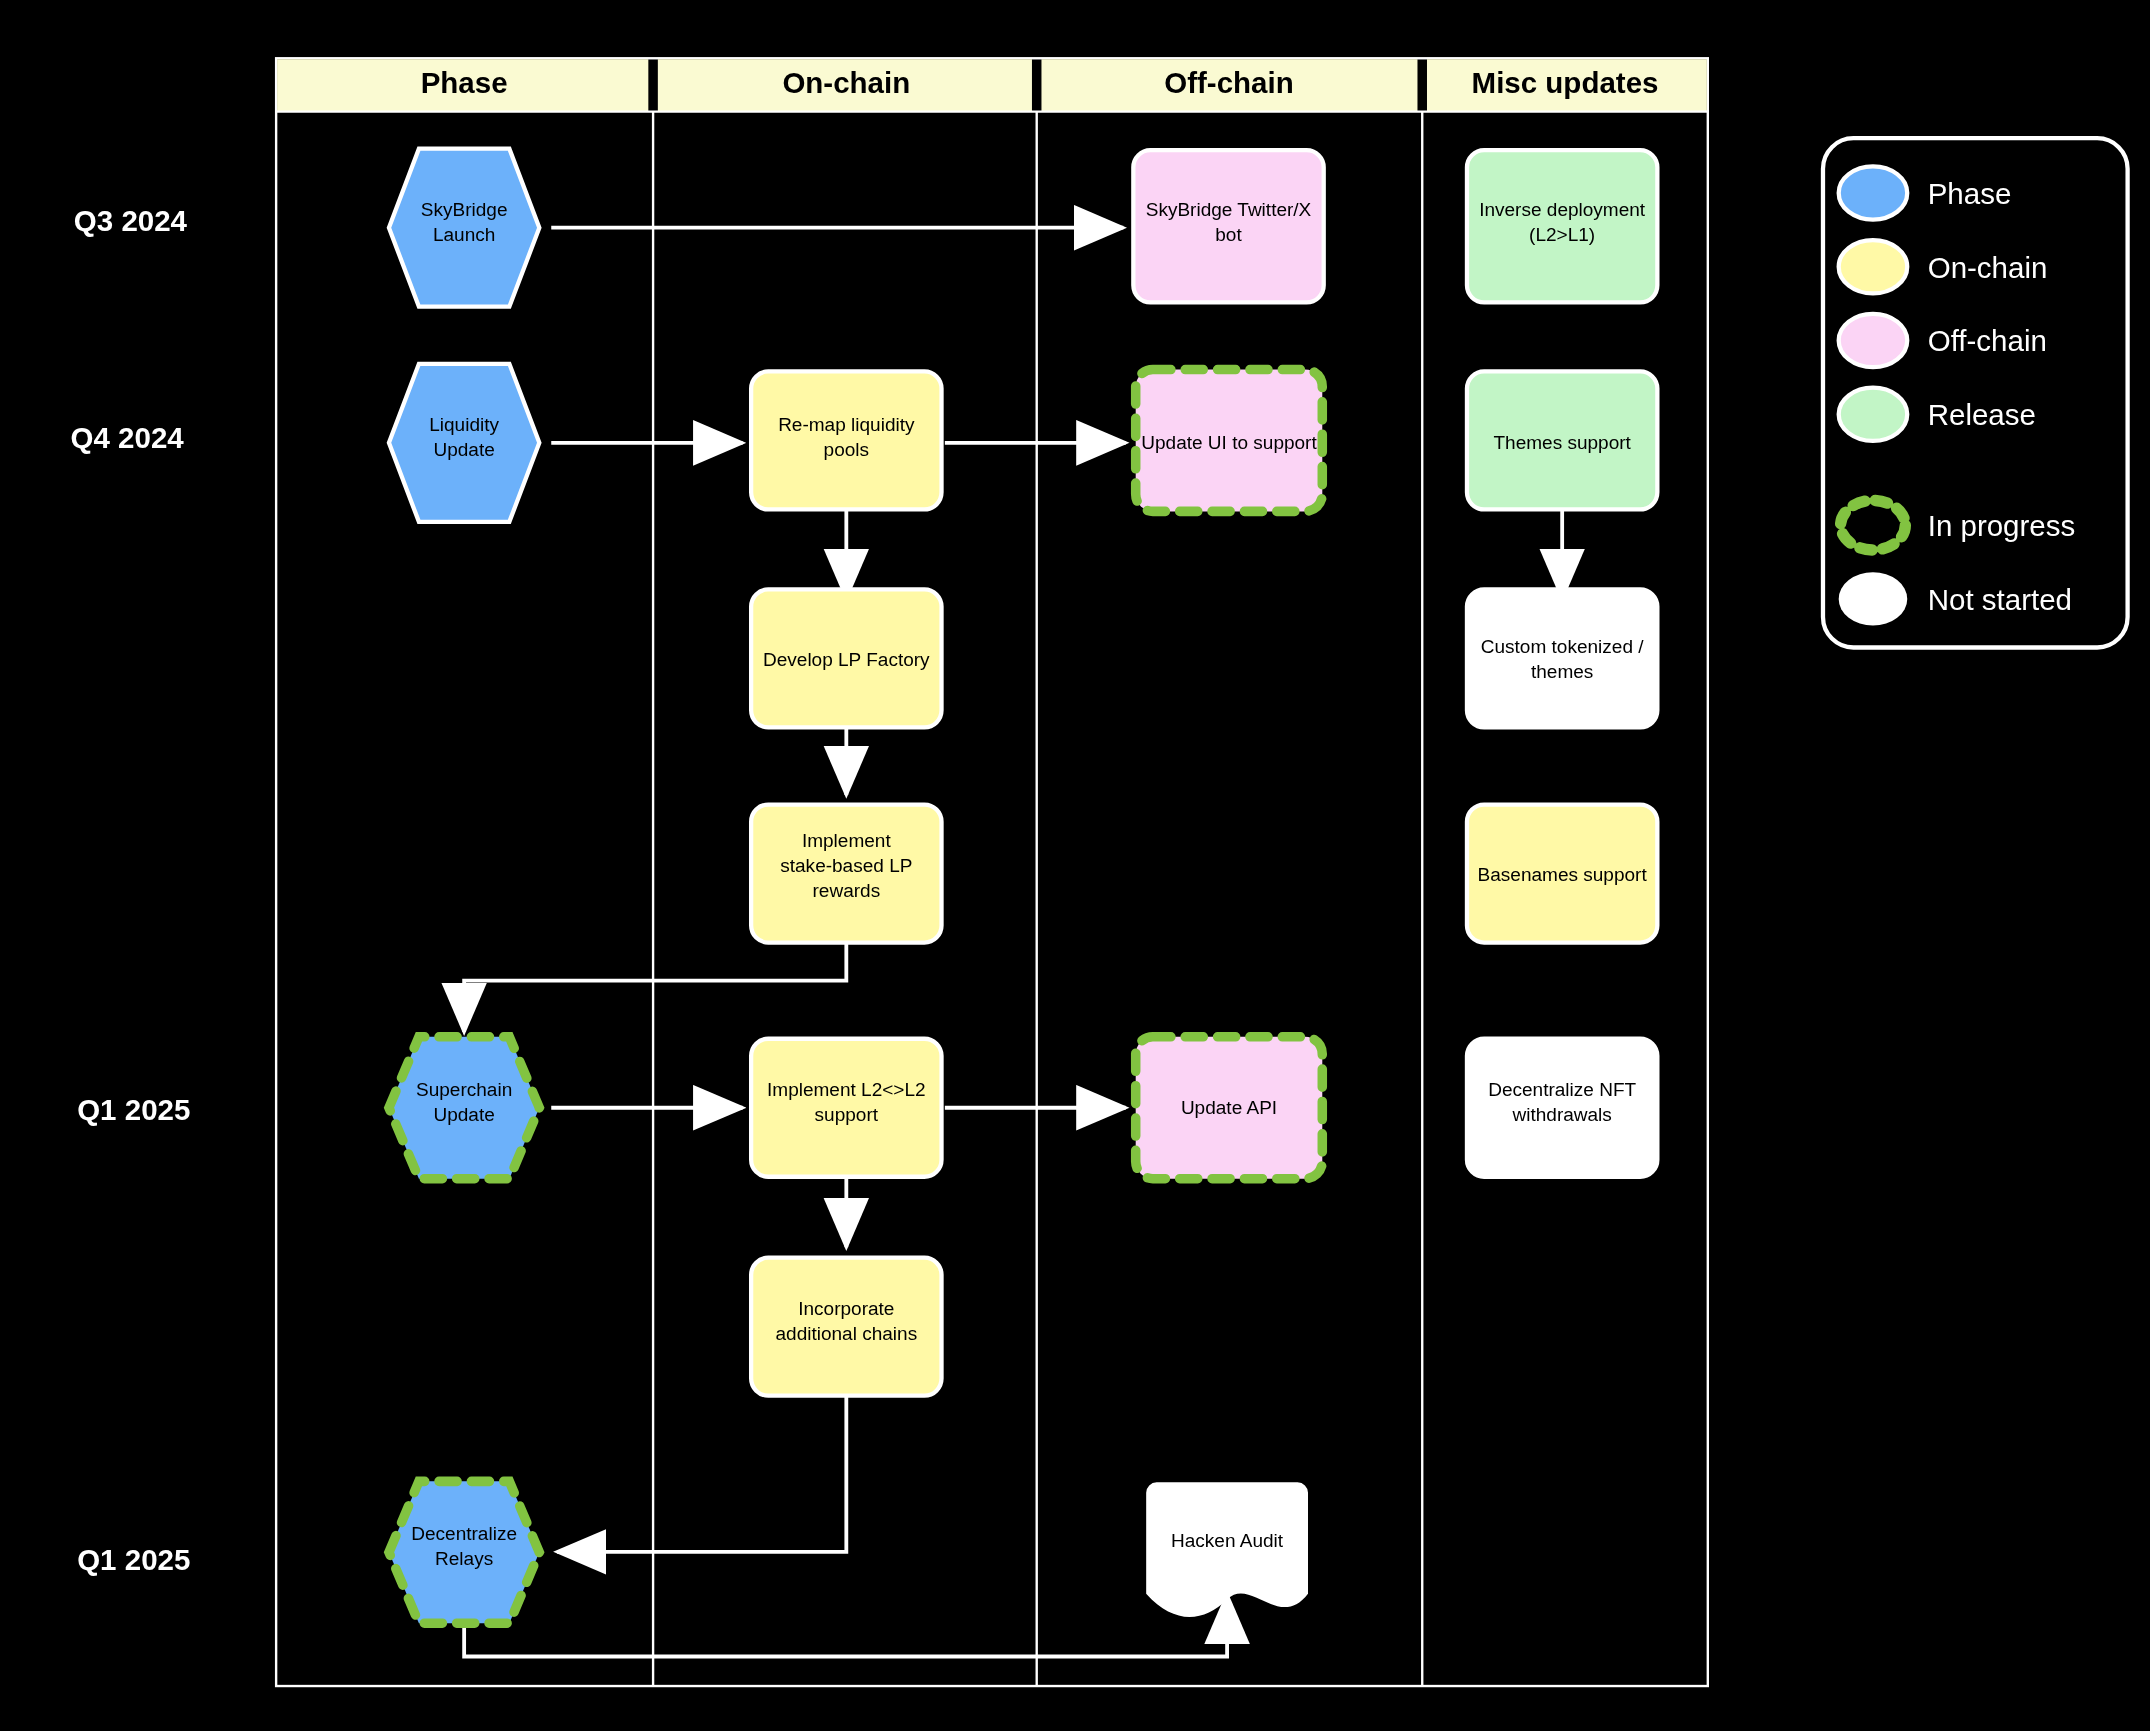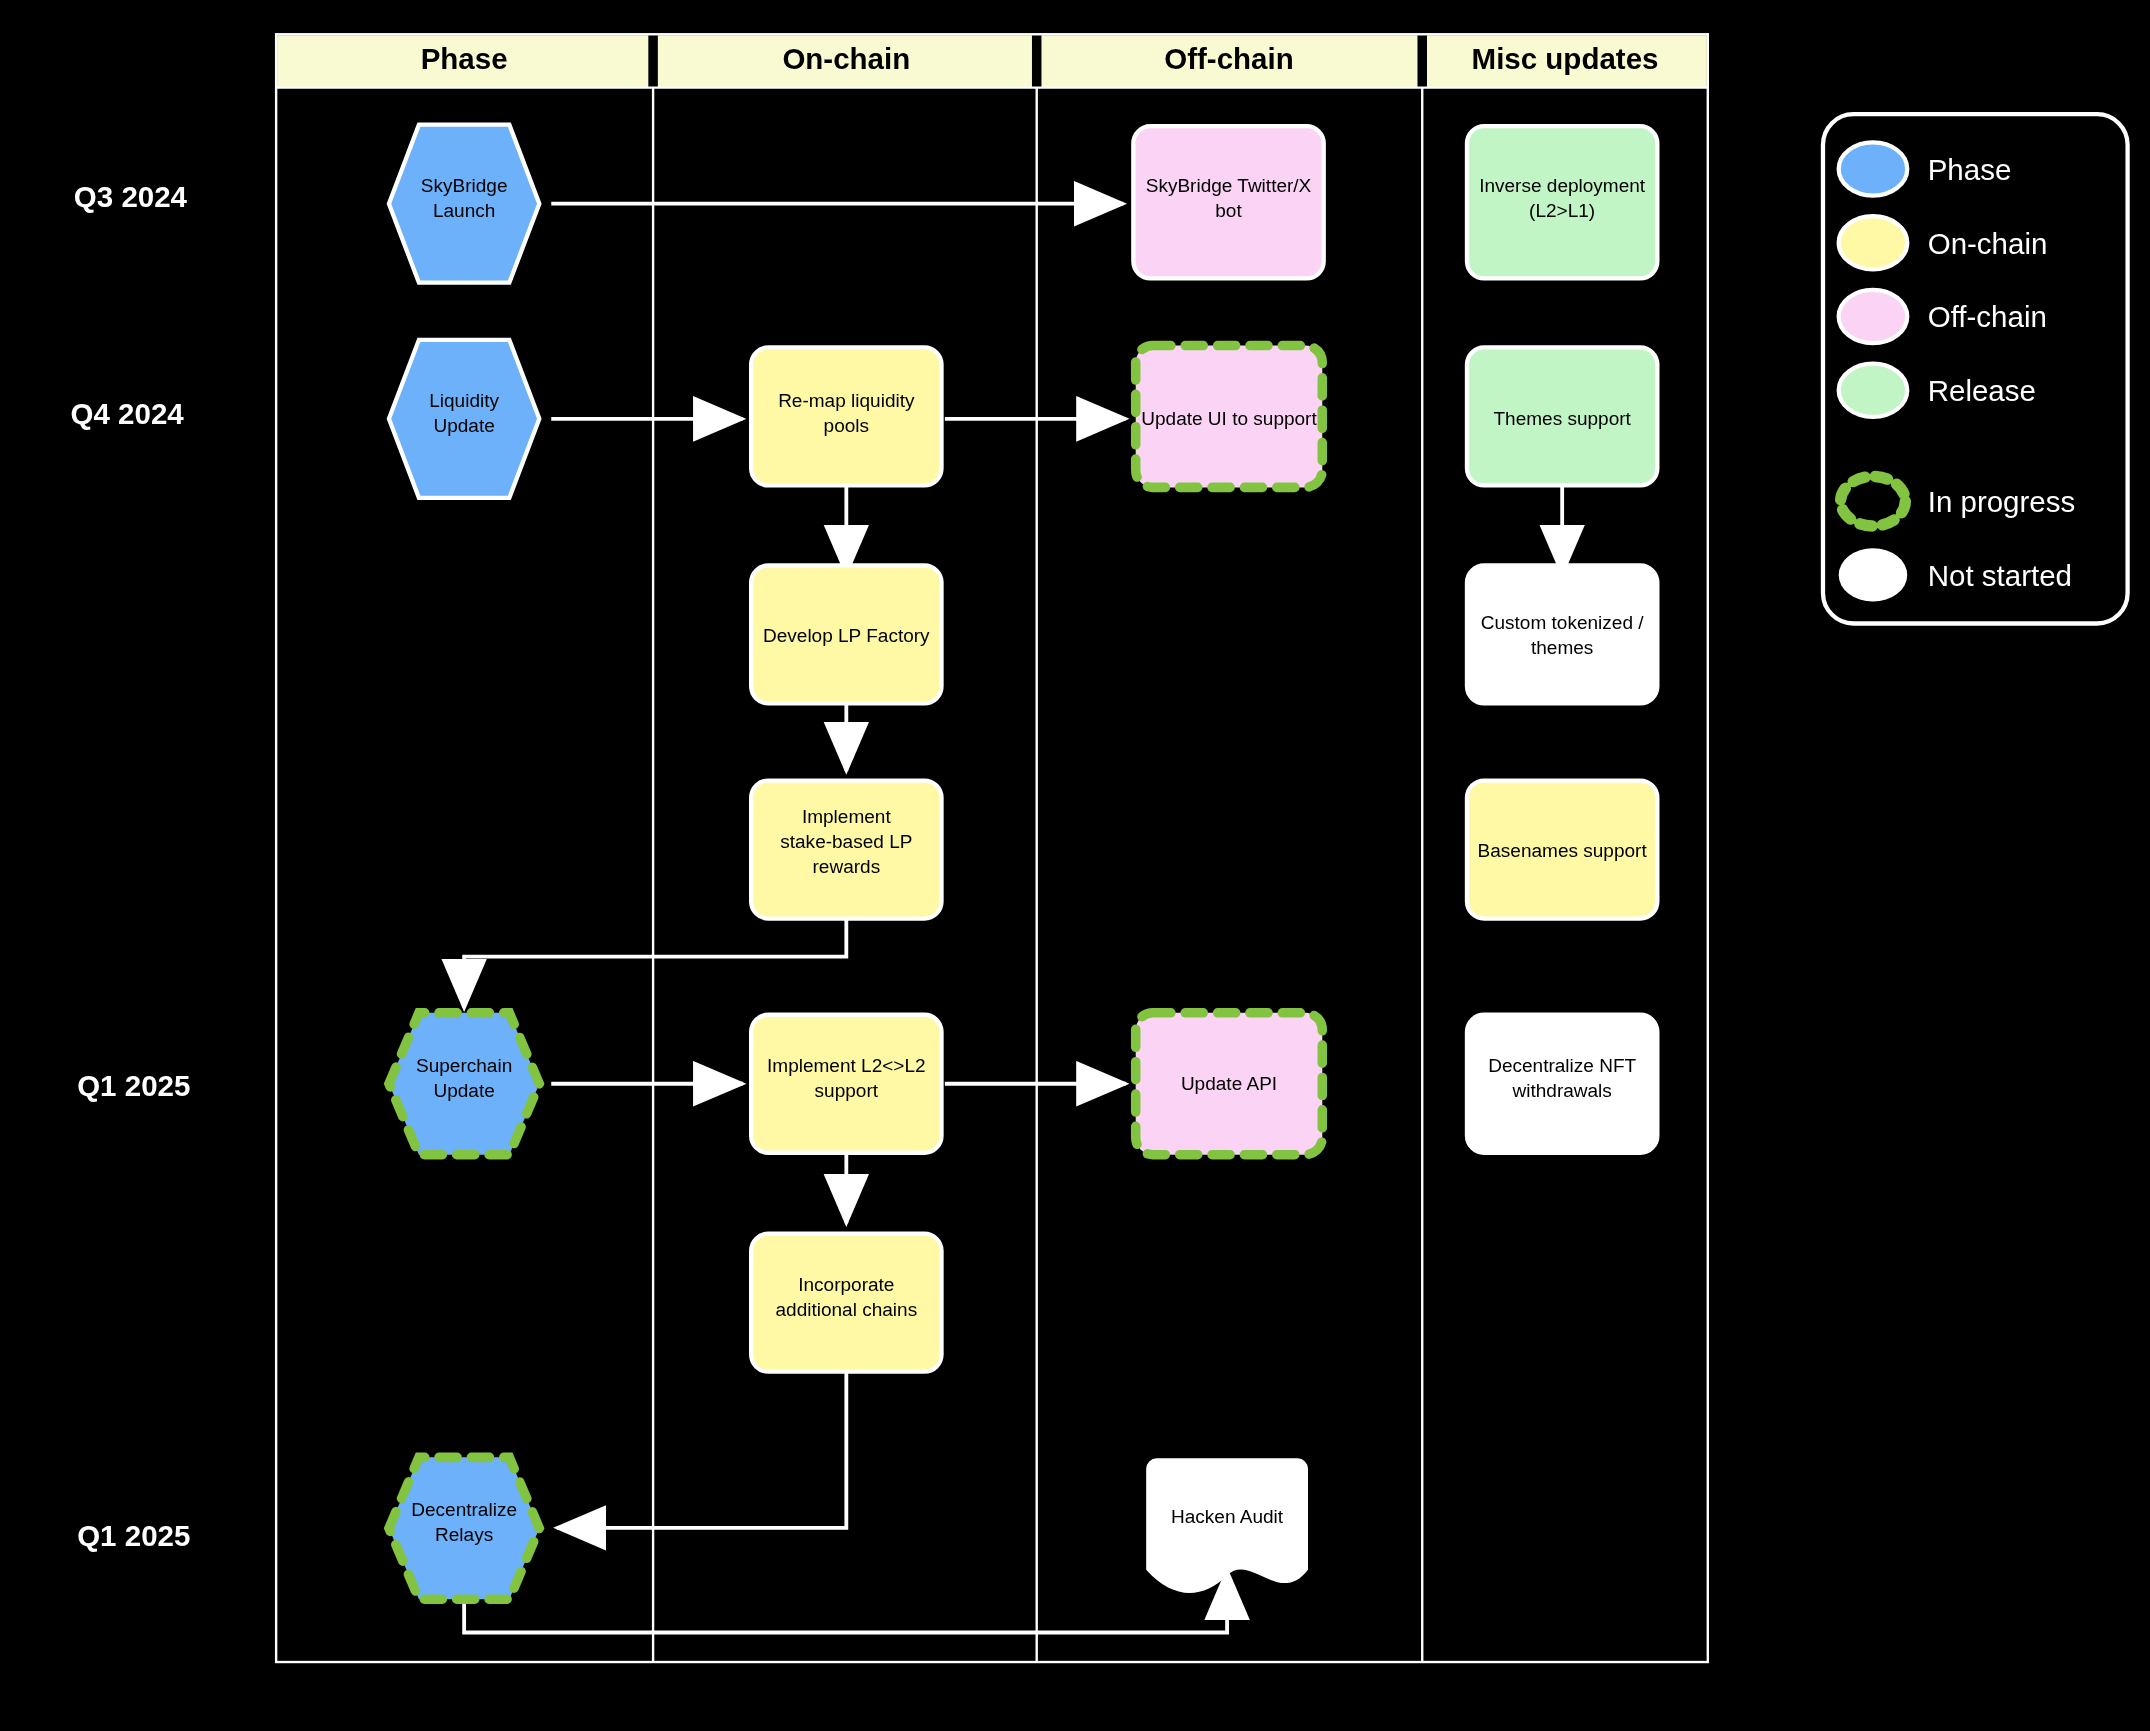"Phase" #stage { margin-top: none -> 24px }
